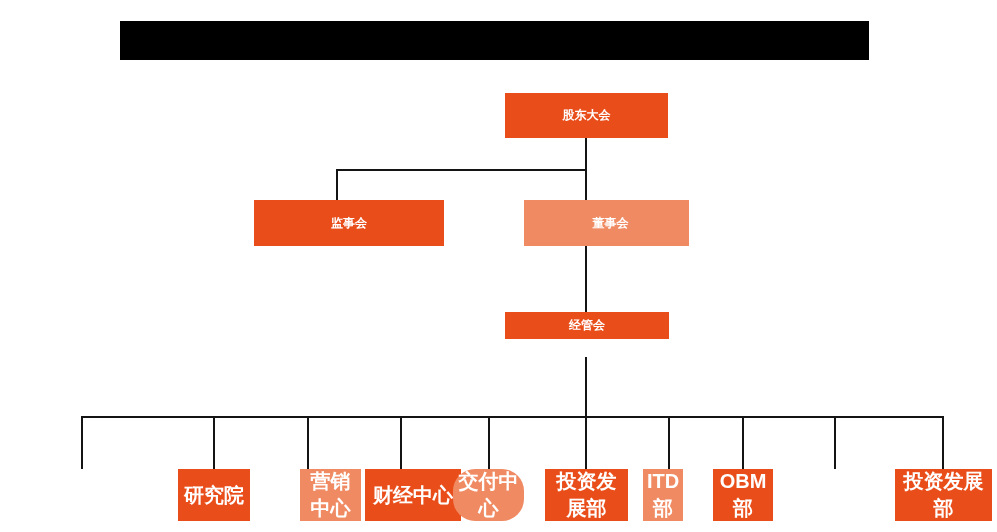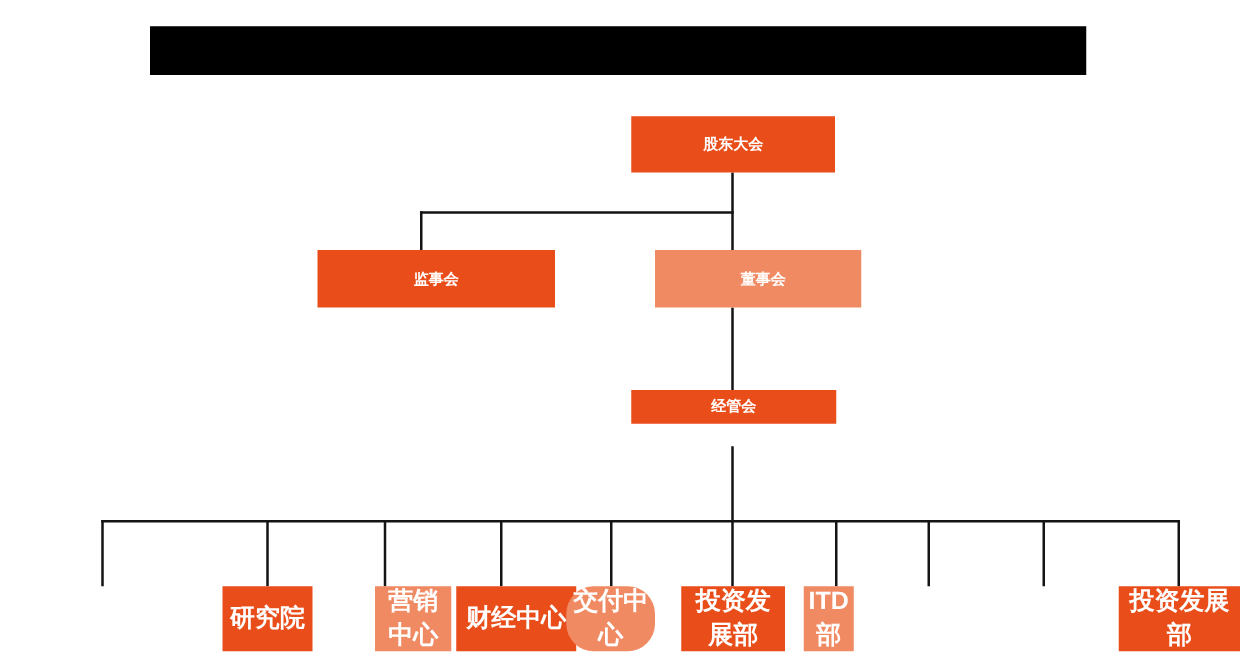"OBM部" div.node { html: none -> <div>OBM部</div> }
